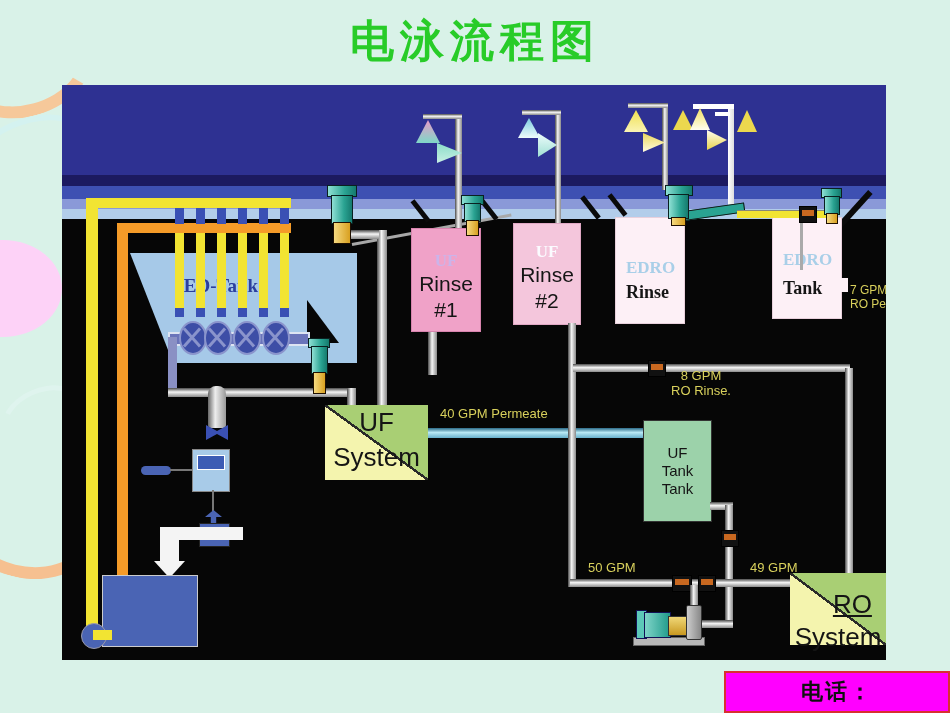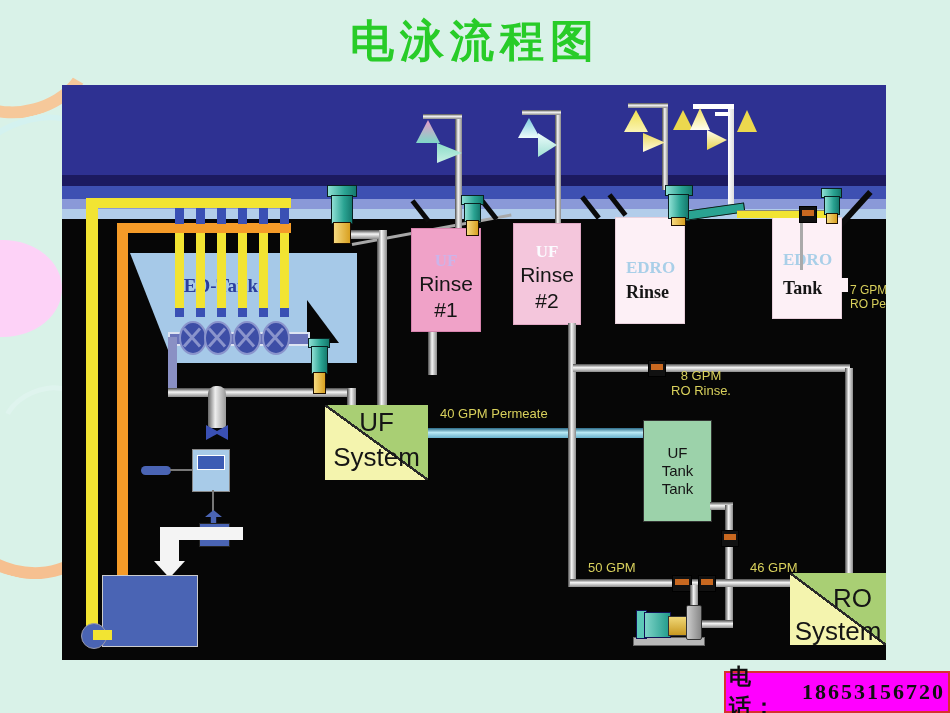"46 GPM" div.ylabel { text: 46 -> 49 }
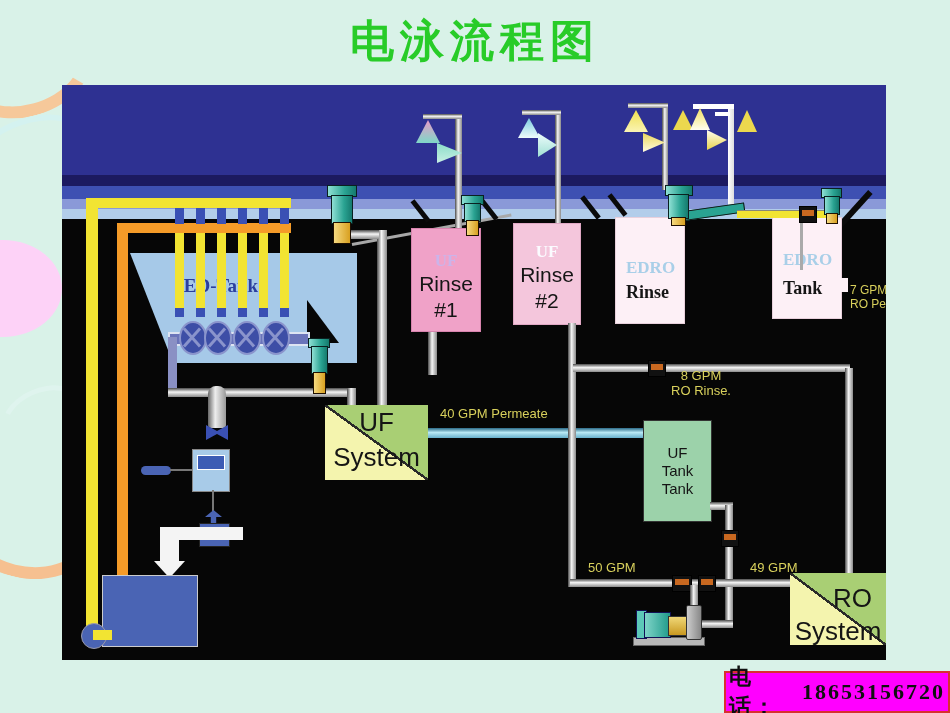"RO" div { margin-top: 10px -> 16px; text-decoration: none -> underline }
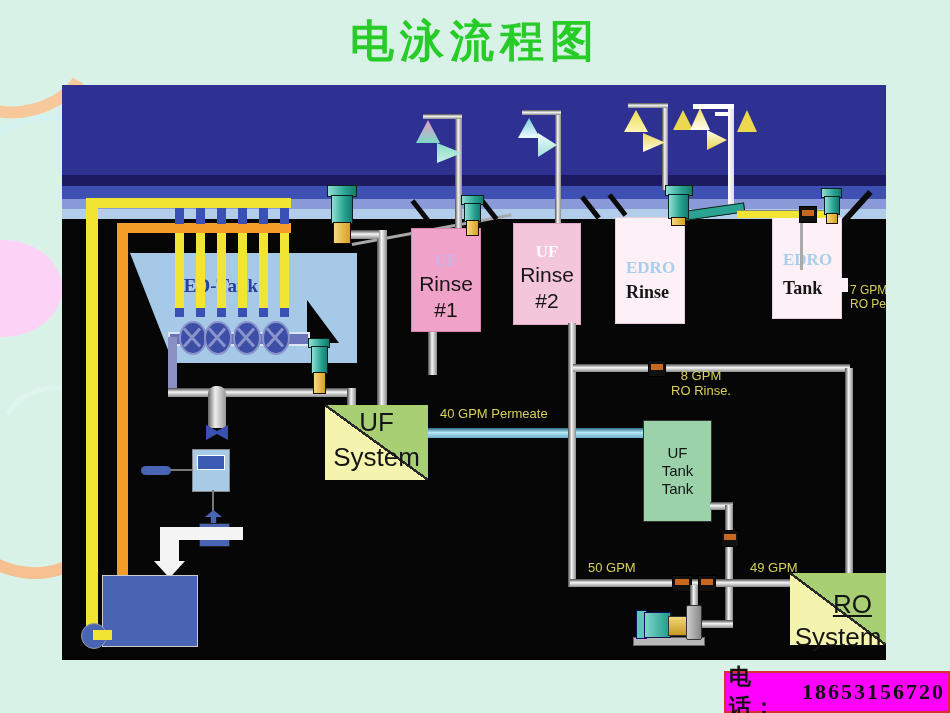"18653156720" span { html: <span>18653156720</span> -> none }
